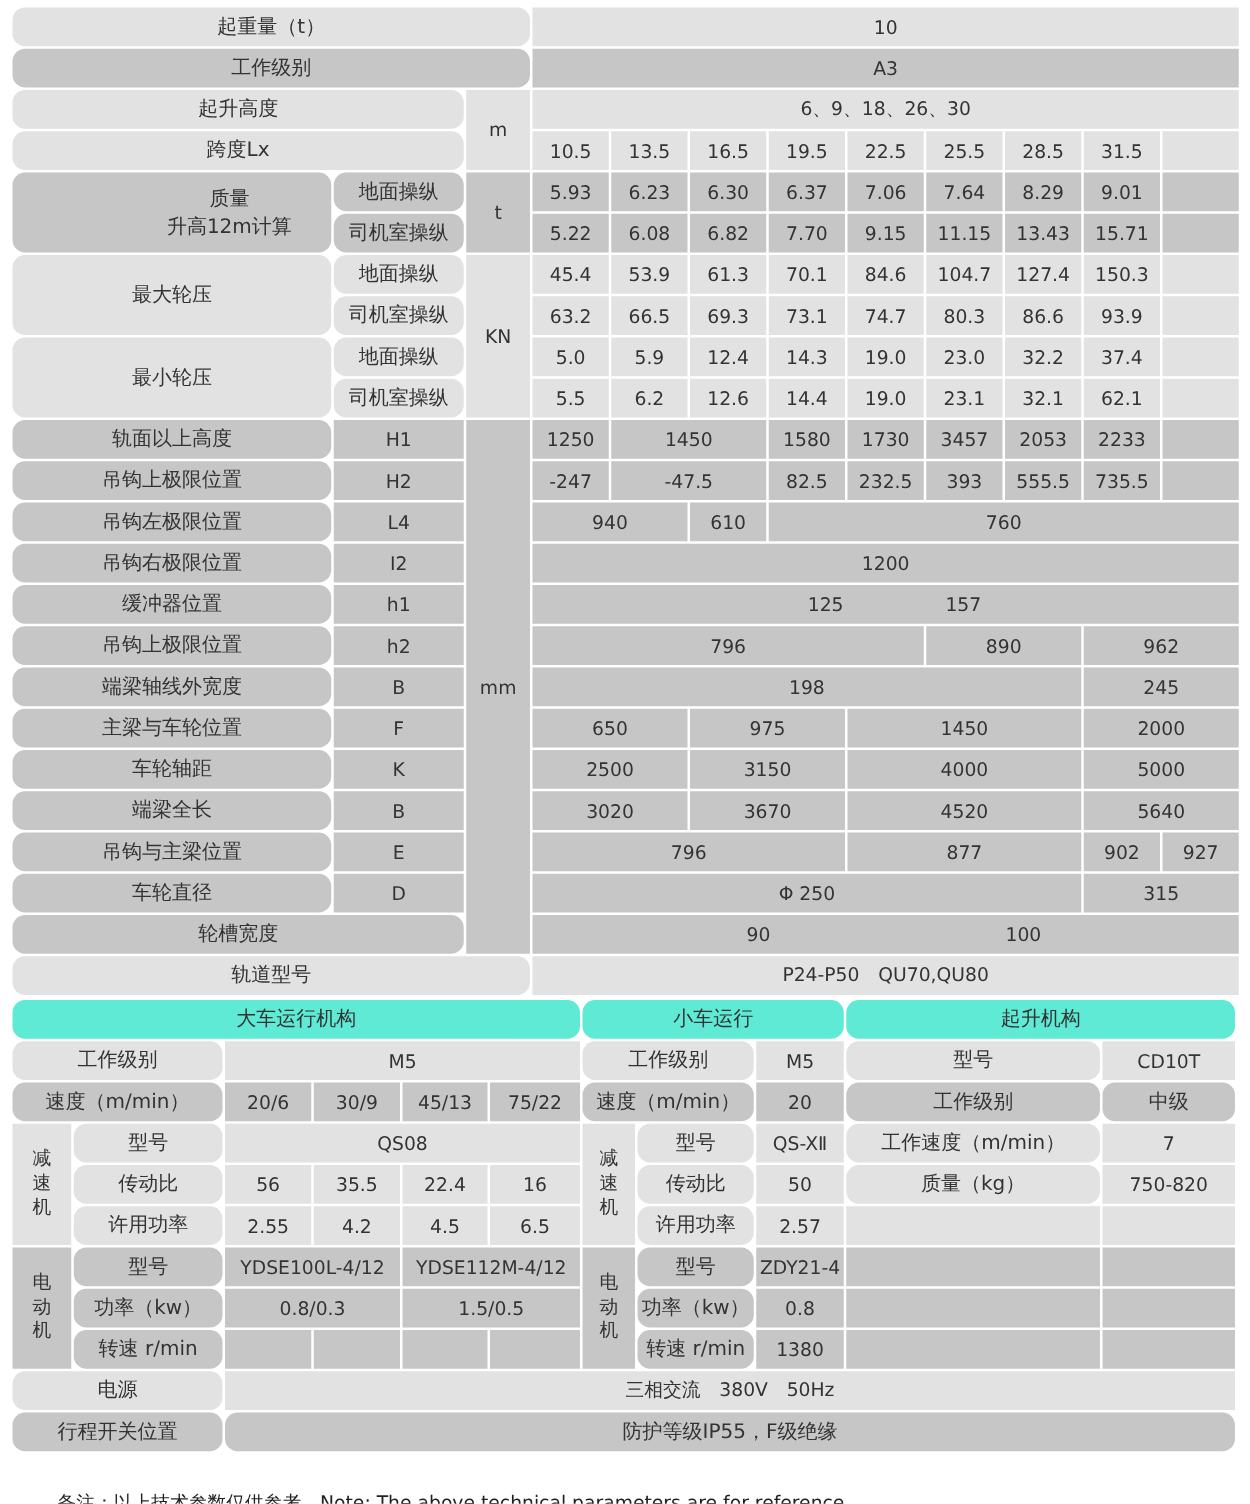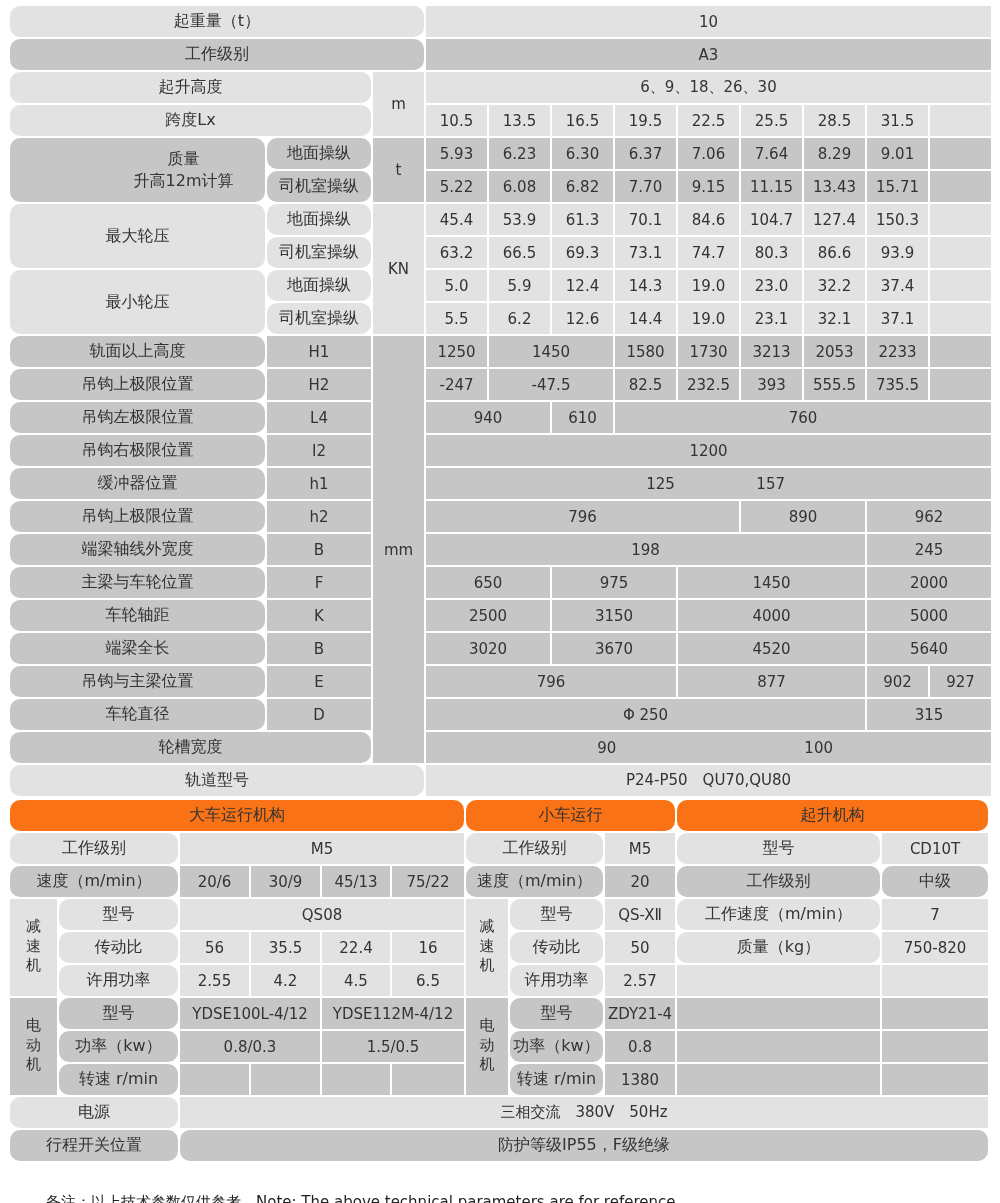"37.1" td.light { text: 37.1 -> 62.1 }
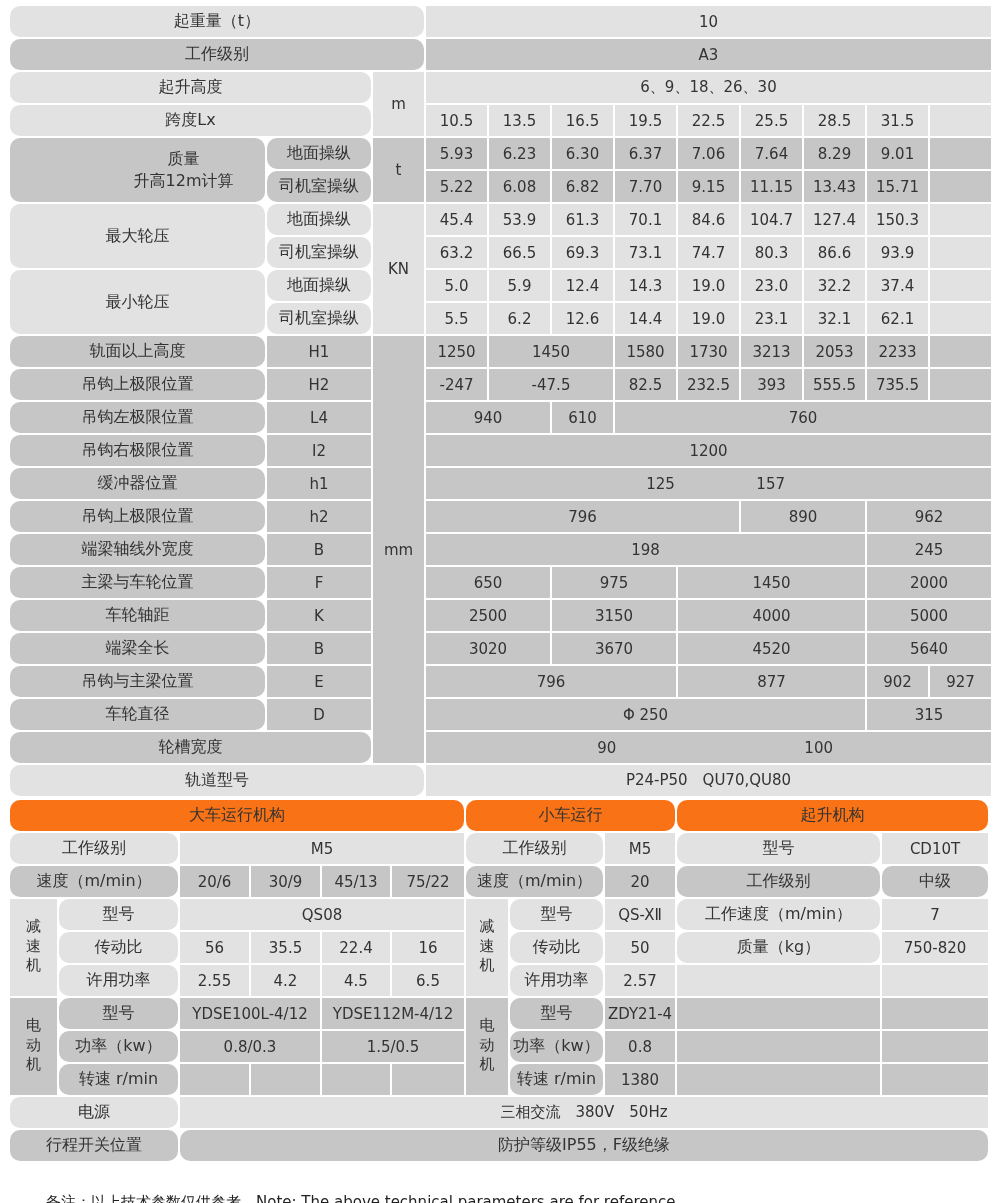"3213" td.dark { text: 3213 -> 3457 }
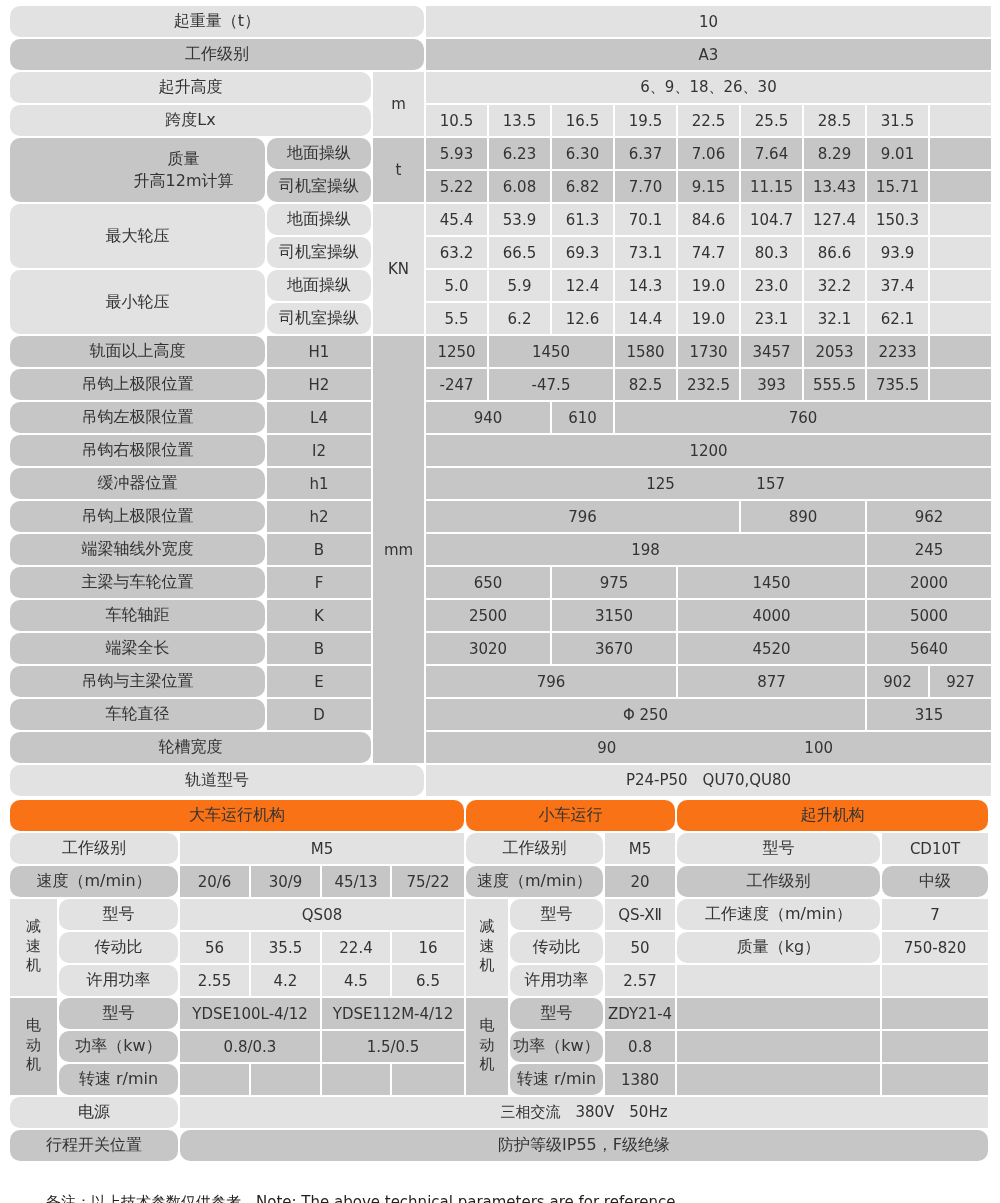"大车运行机构" td.head { background: #f97316 -> #5eead4 }
